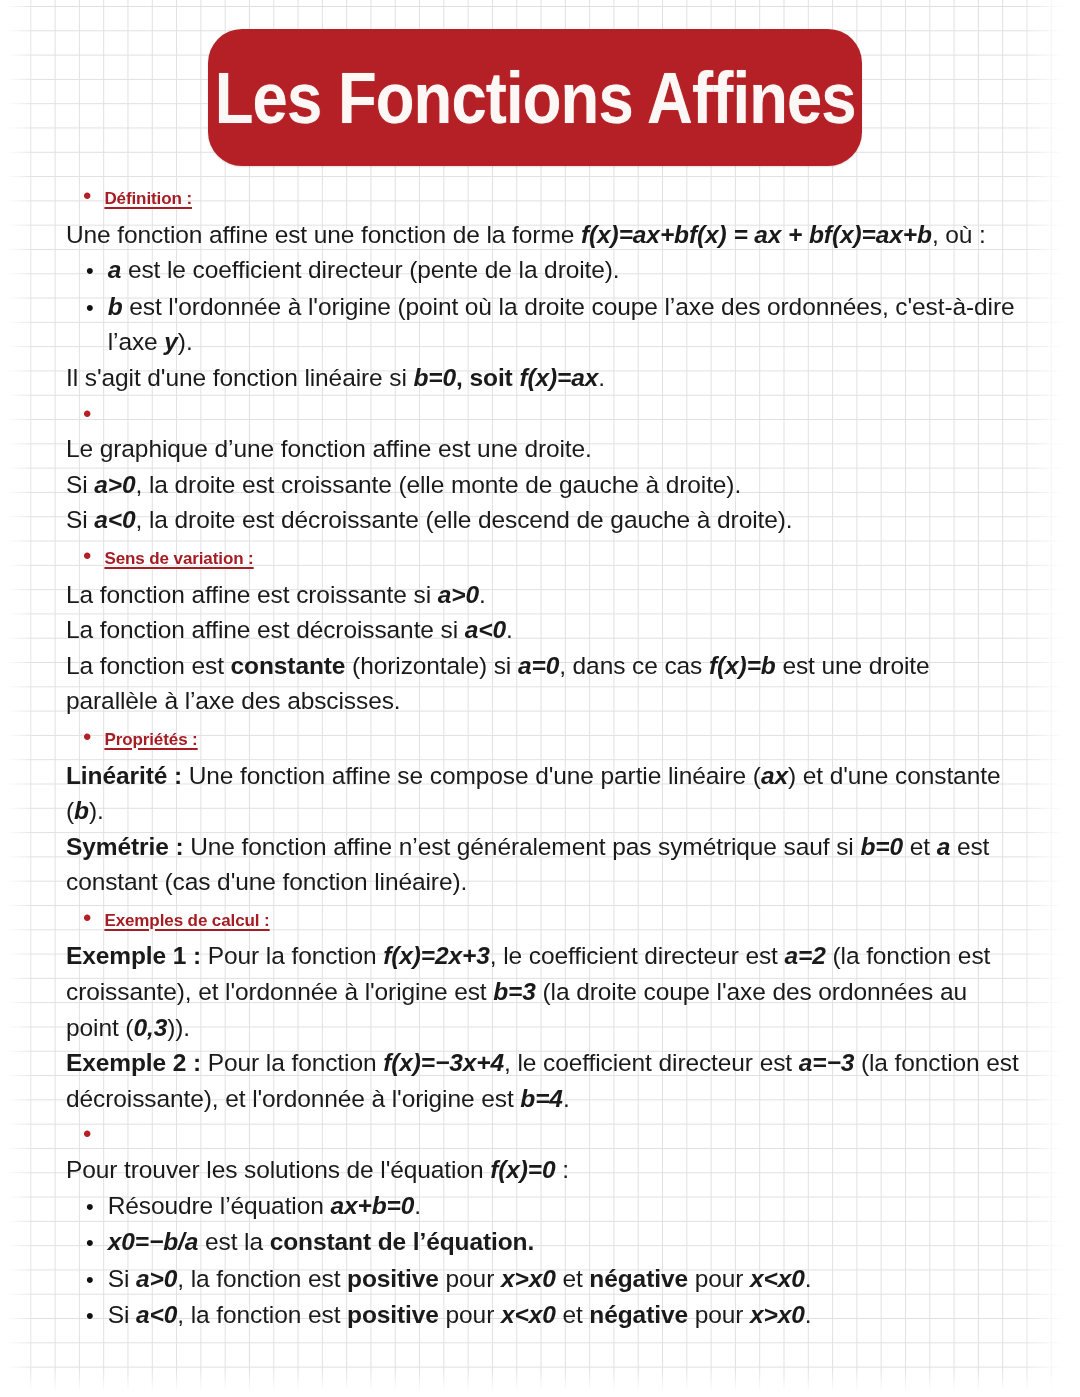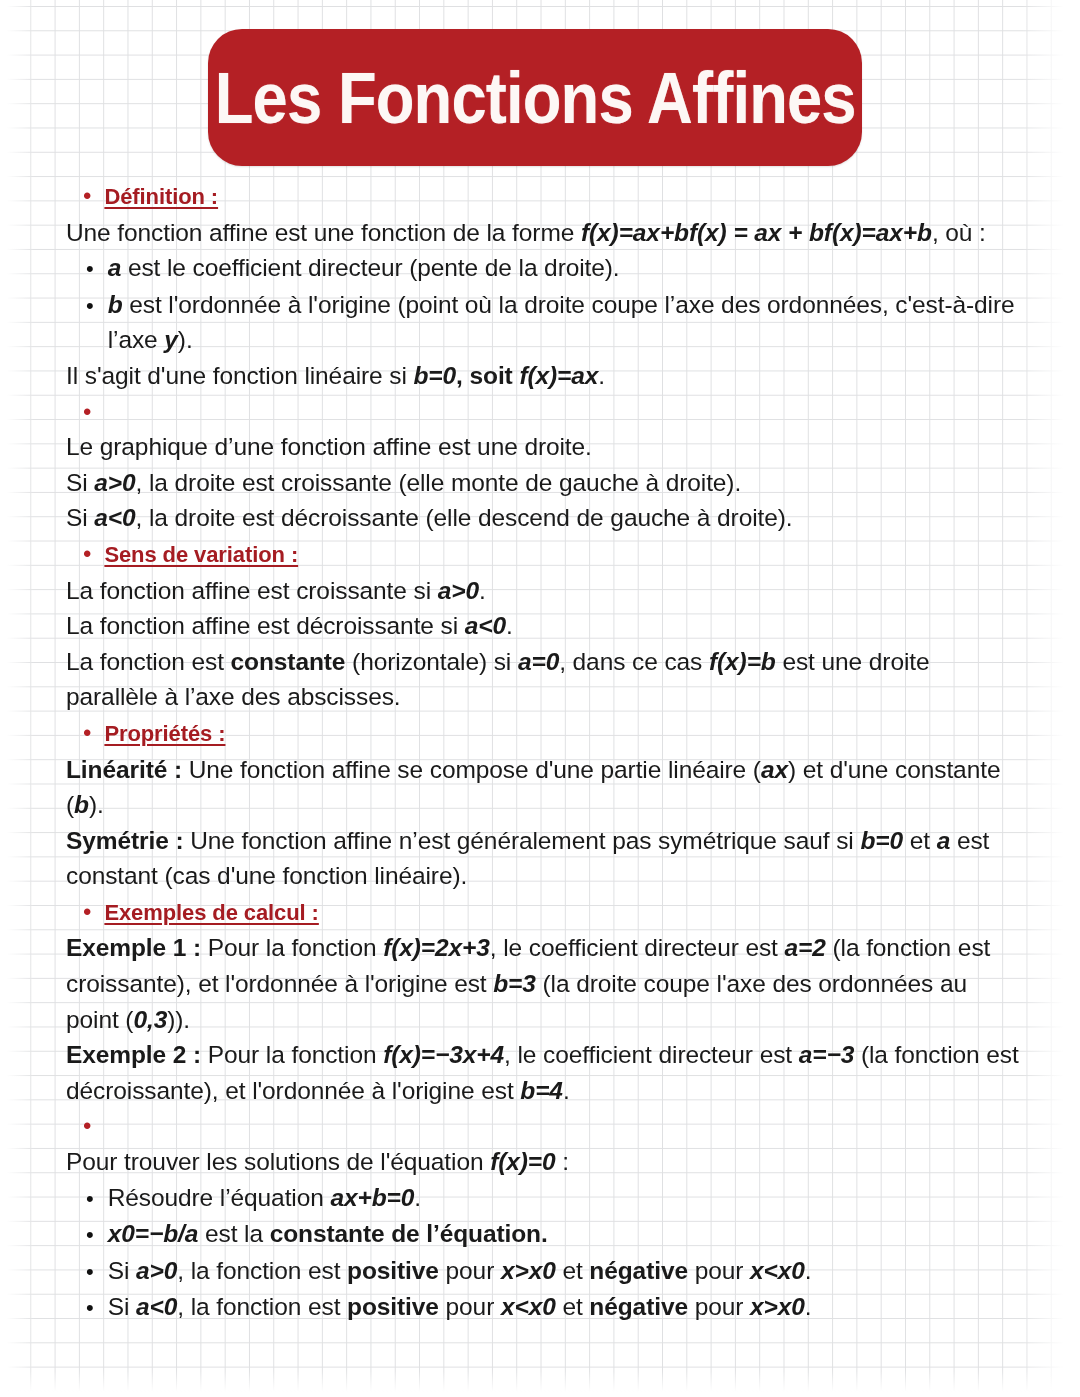"Définition :" .heading-text { font-size: 22px -> 17px }
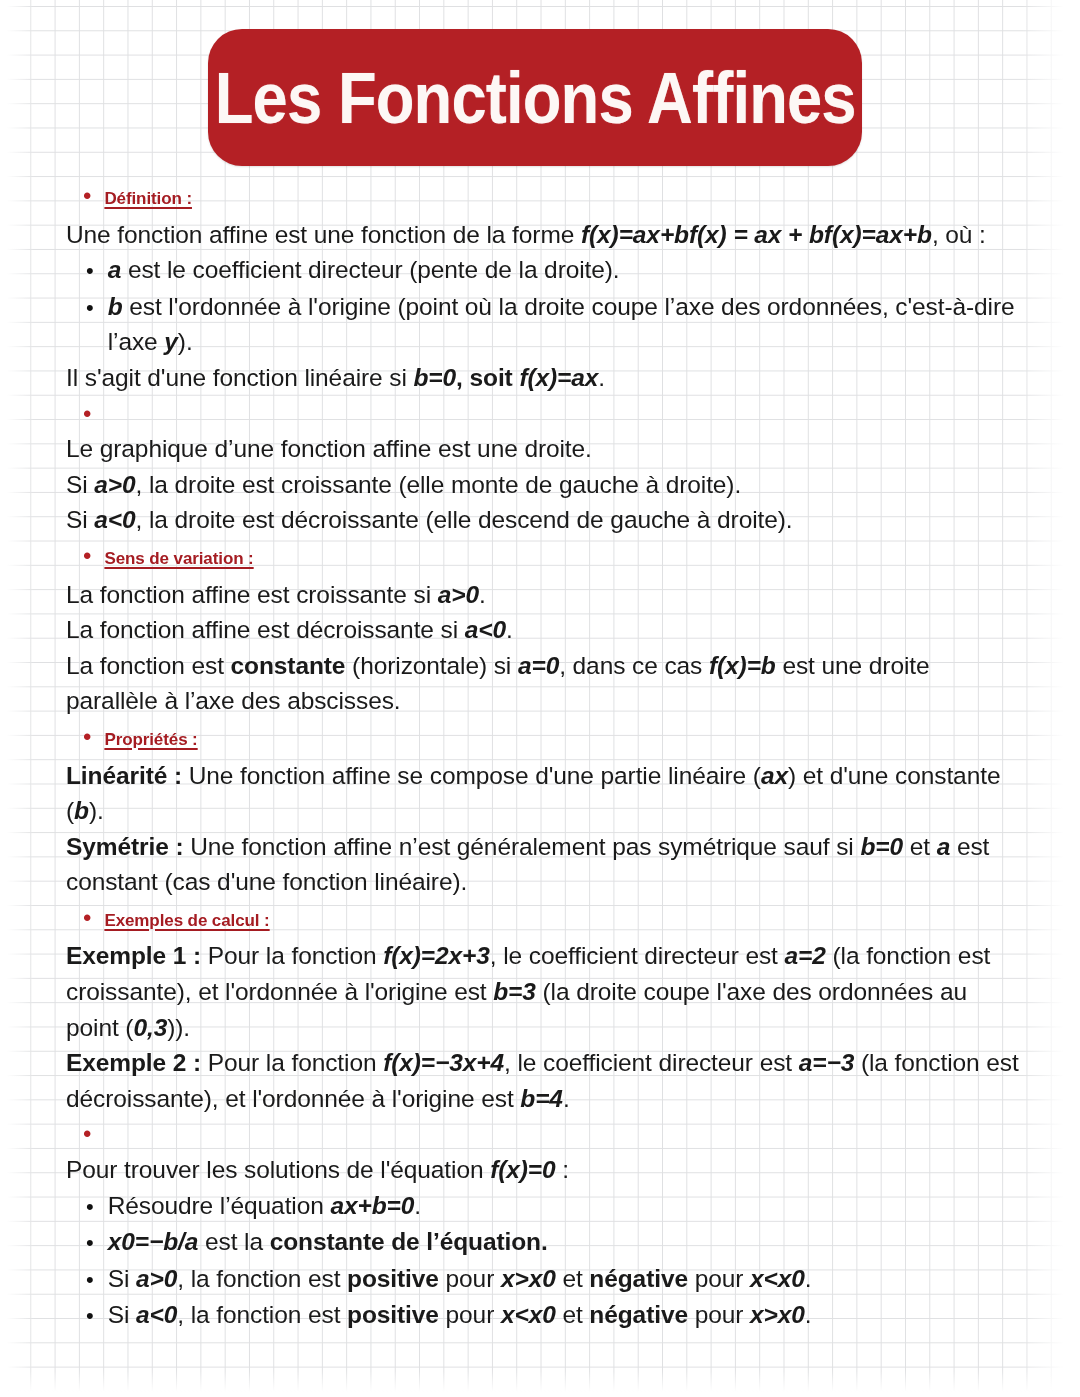"constante de l’équation." span.bd { text: constante -> constant }
